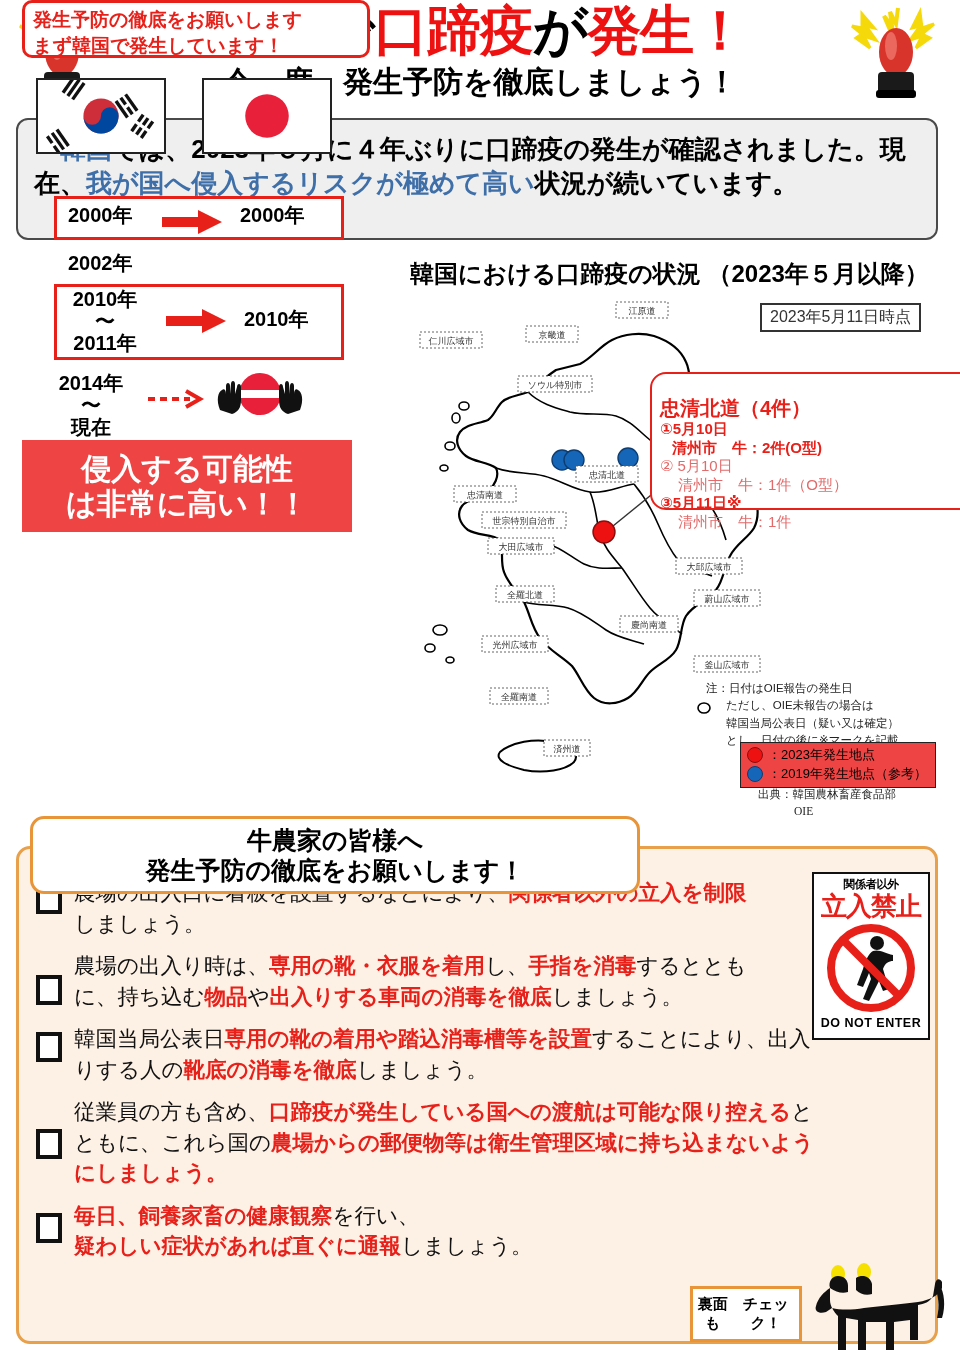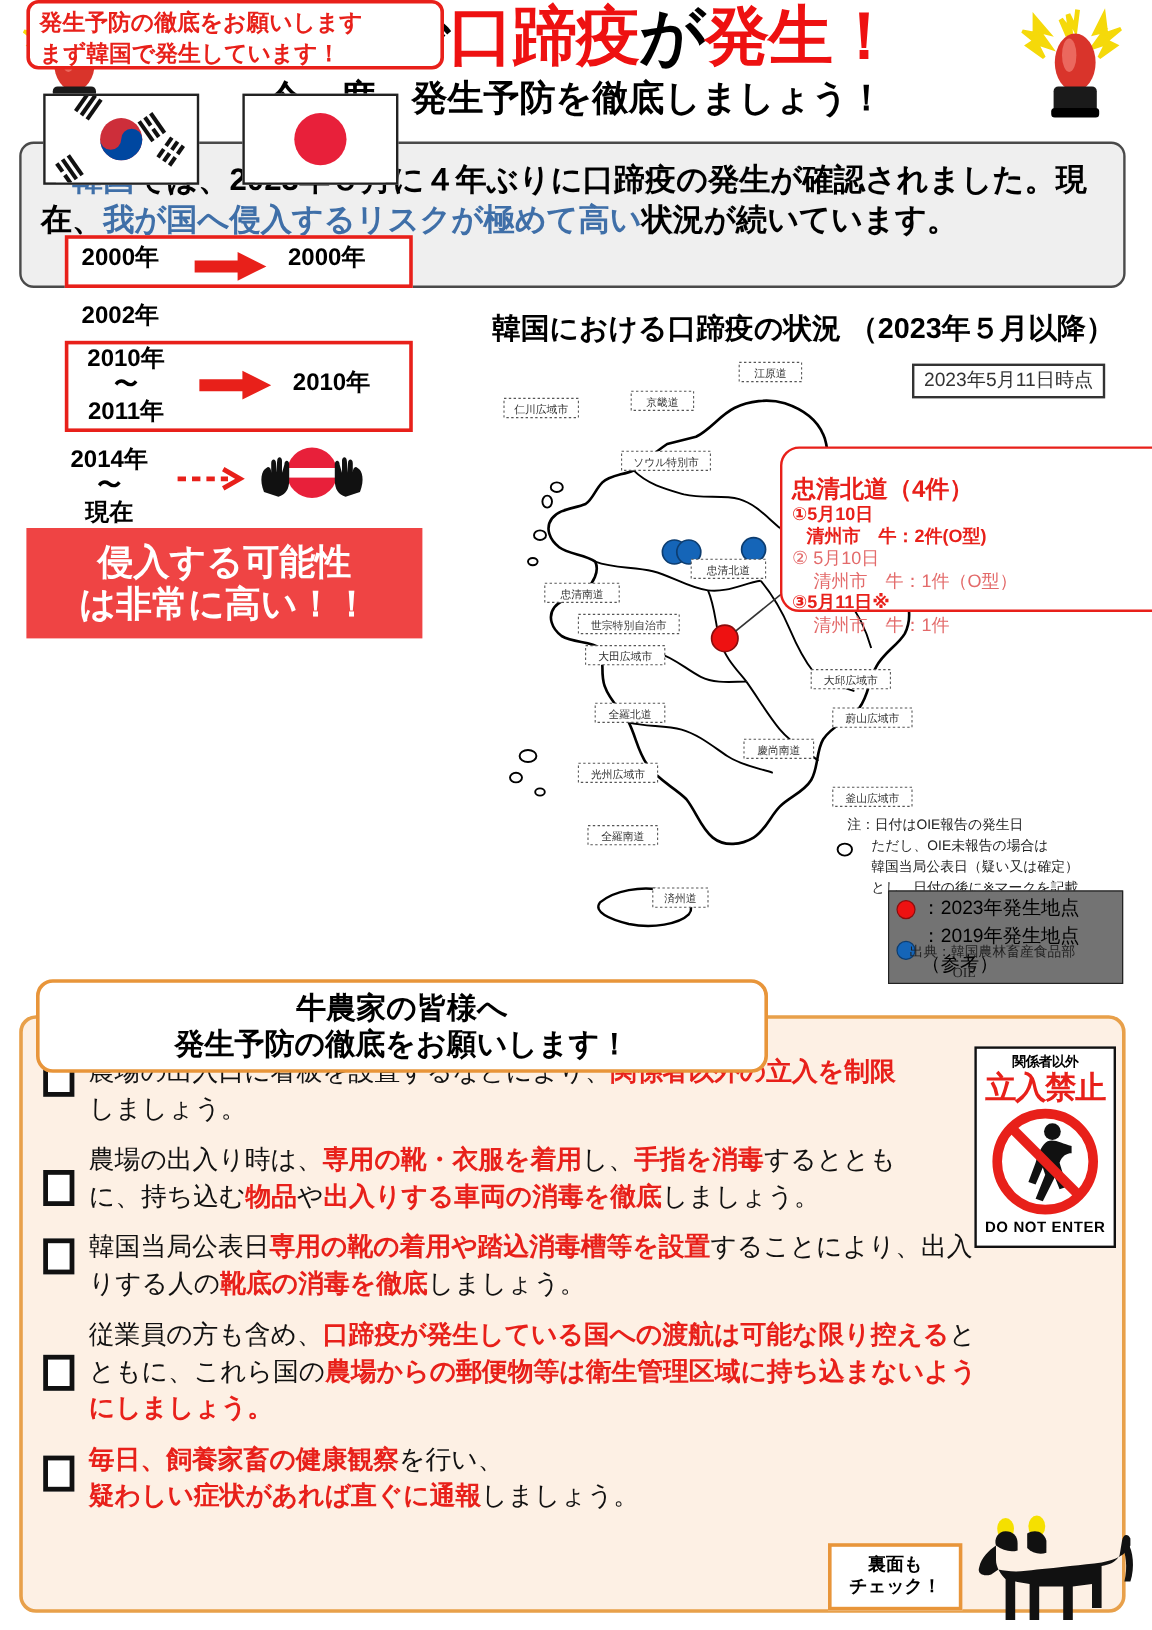"：2023年発生地点" .legend { background: #737373 -> #ef4444; font-size: 16px -> 13px }
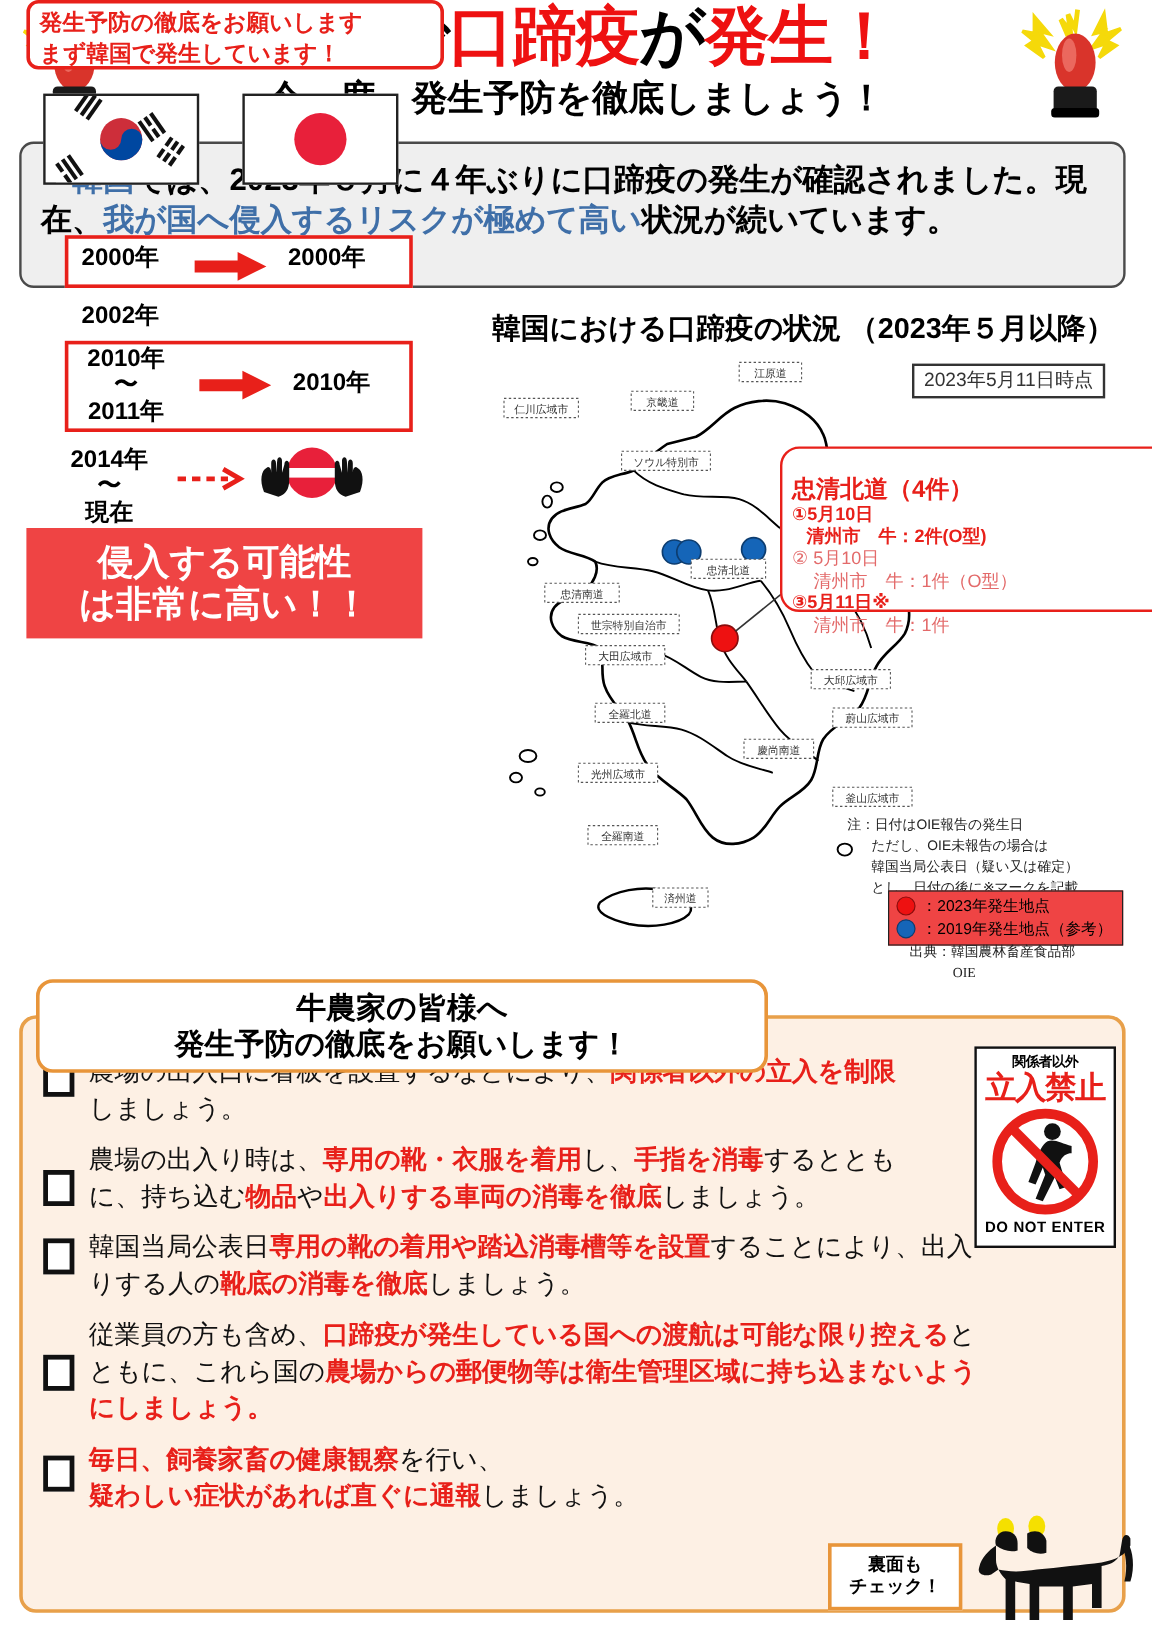"裏面も" .check-badge { flex-direction: column -> none }
